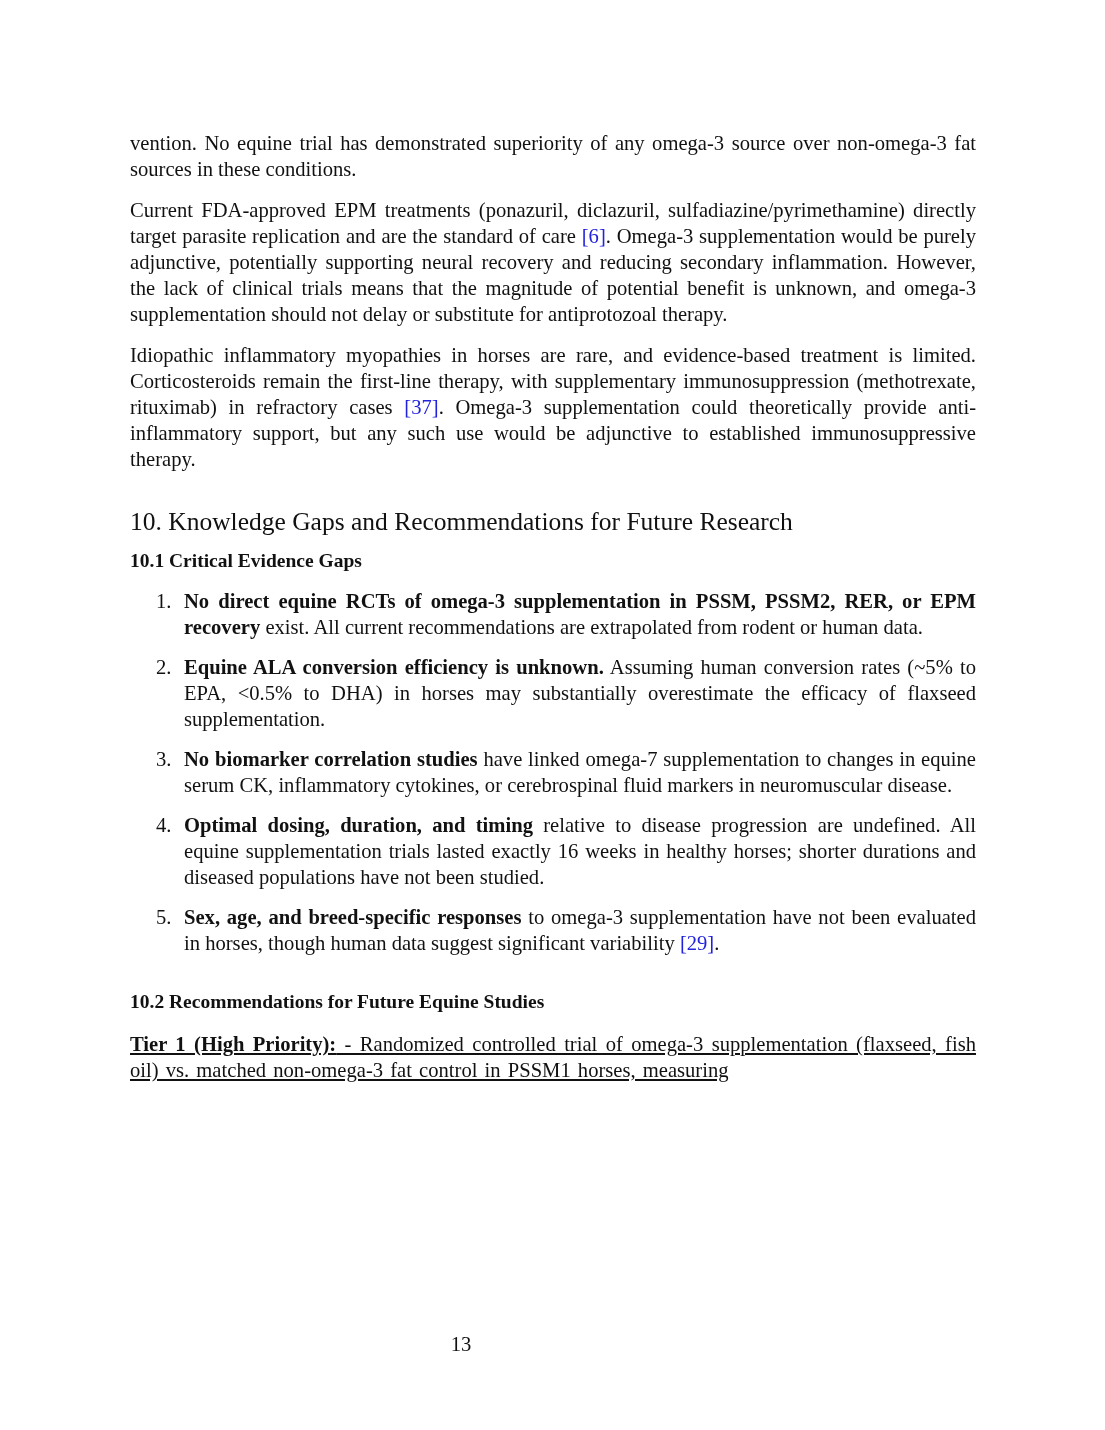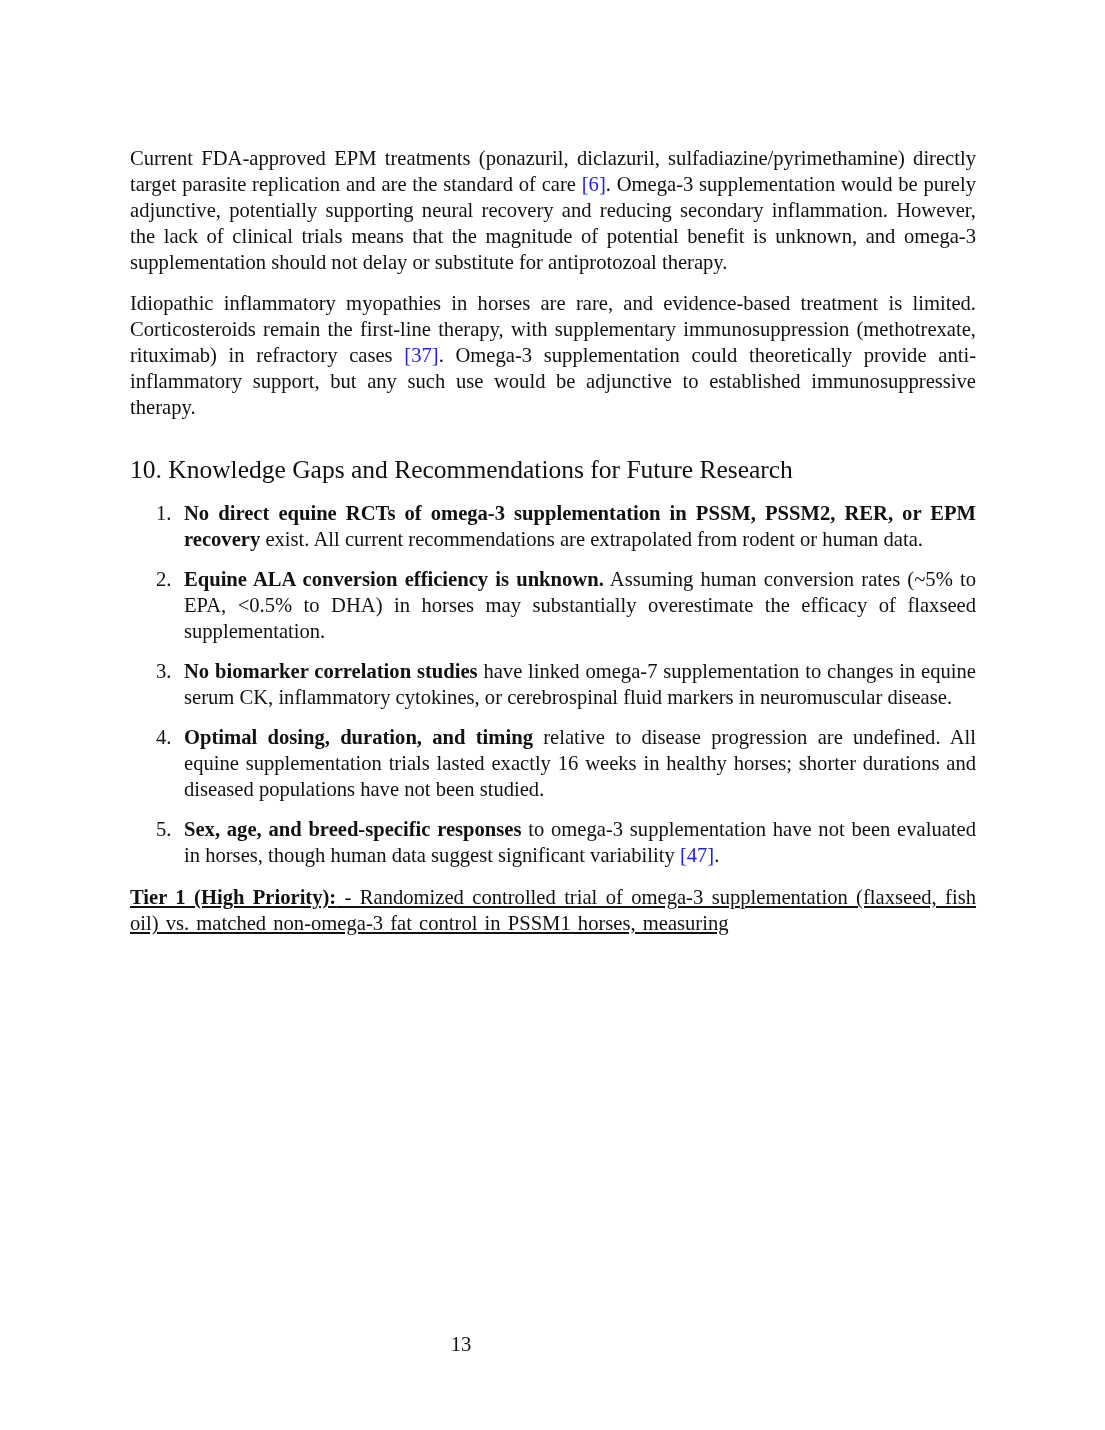"vention. No equine trial has" p { html: none -> <p>vention. No equine trial has demonstrated superiority of any omega-3 source over non-omega-3 fat sources in these conditions.</p> }
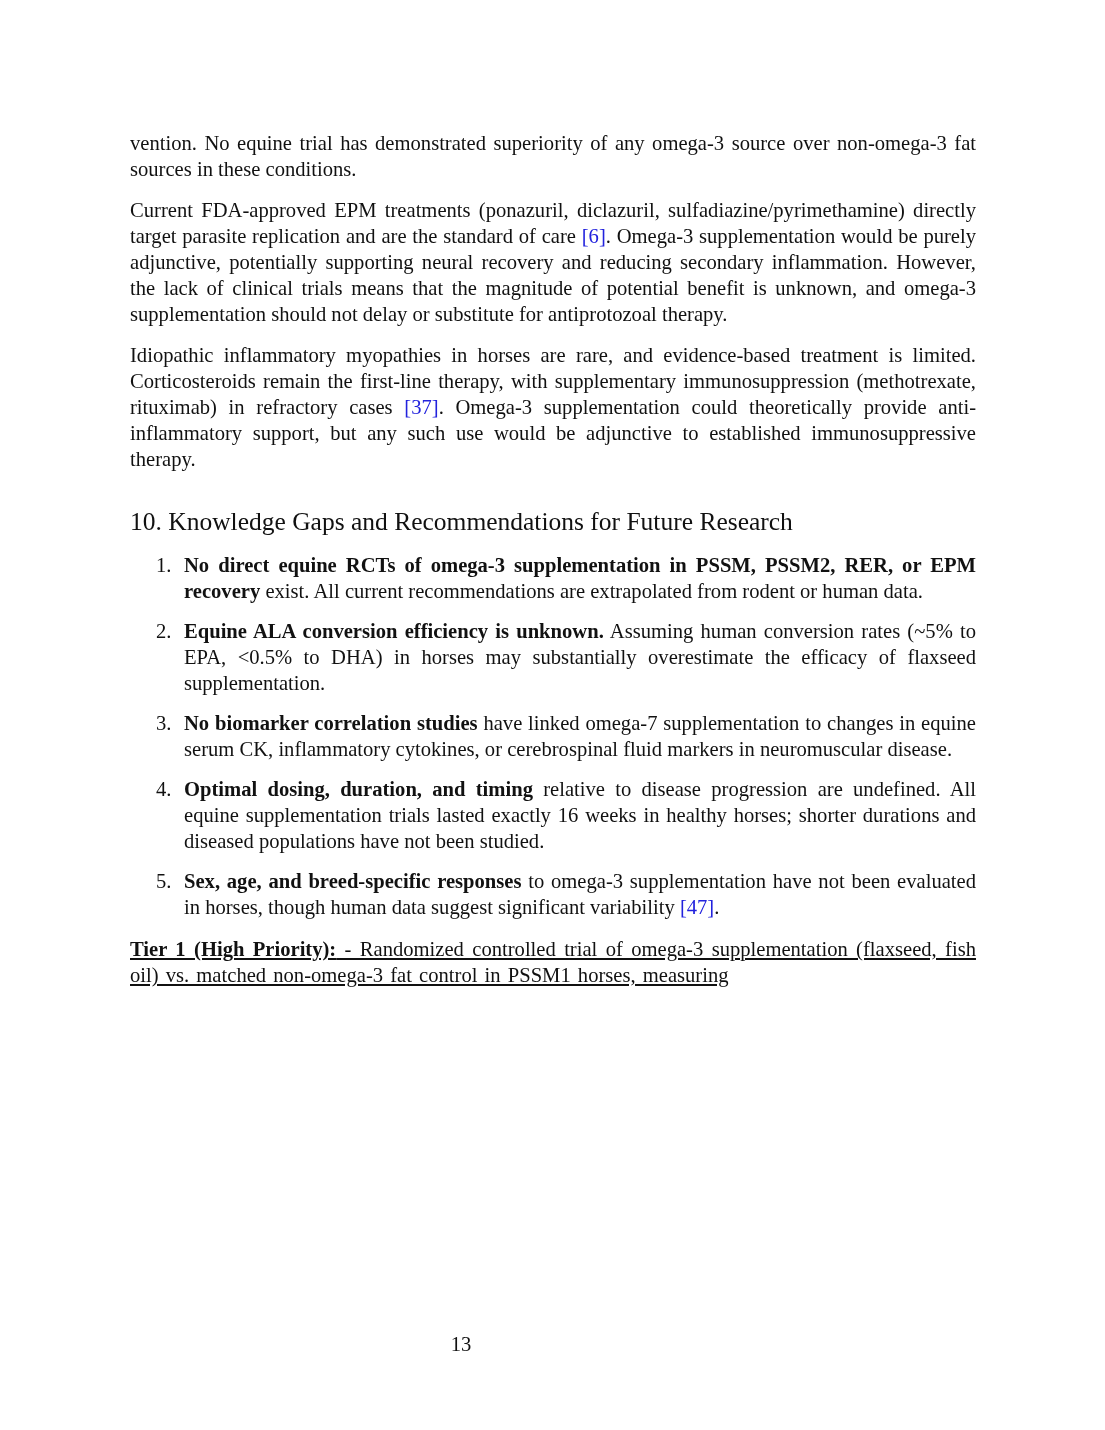"10.1 Critical Evidence Gaps" h3 { html: none -> <h3>10.1 Critical Evidence Gaps</h3> }
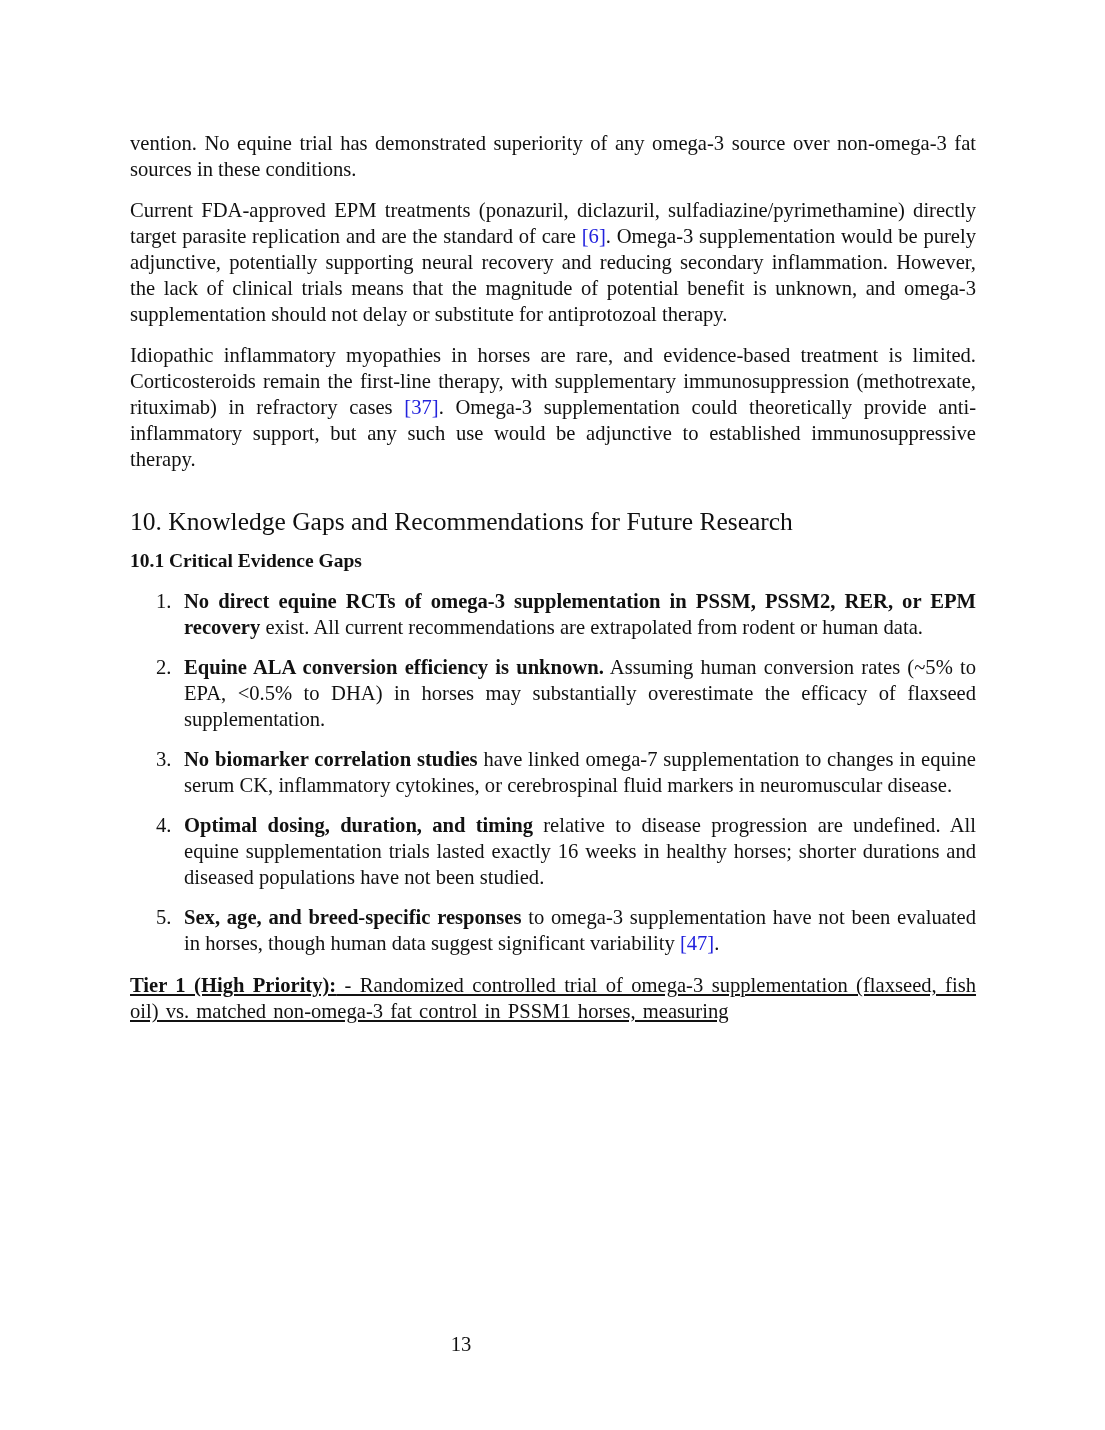"[47]" a.cite { text: 47 -> 29 }
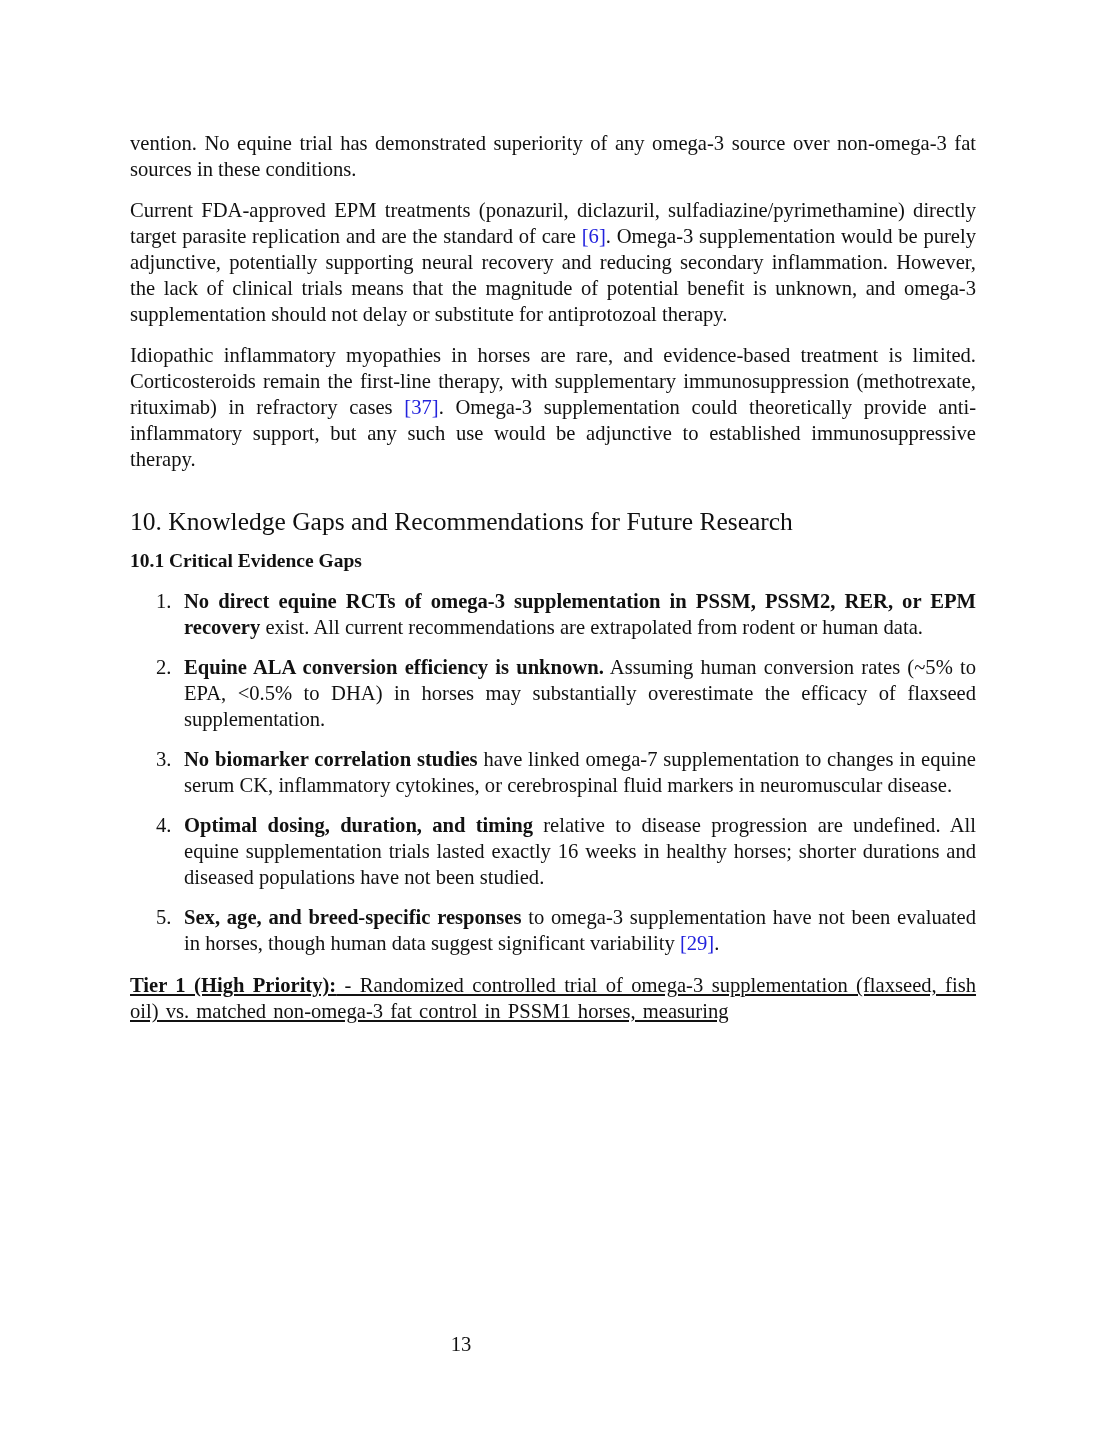"10.2 Recommendations for Future Equine" h3 { html: none -> <h3>10.2 Recommendations for Future Equine Studies</h3> }
